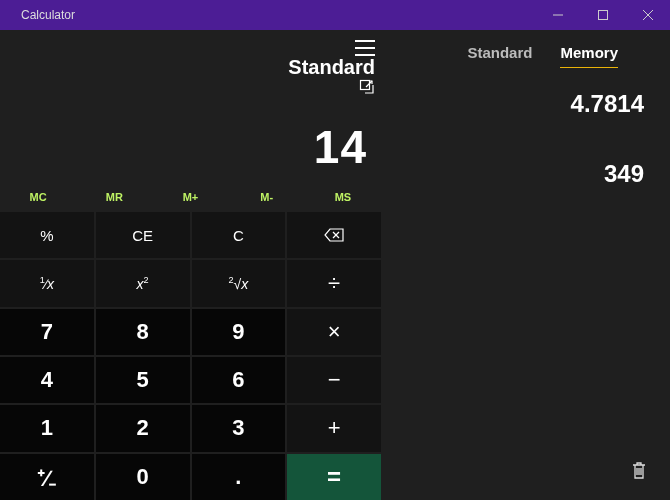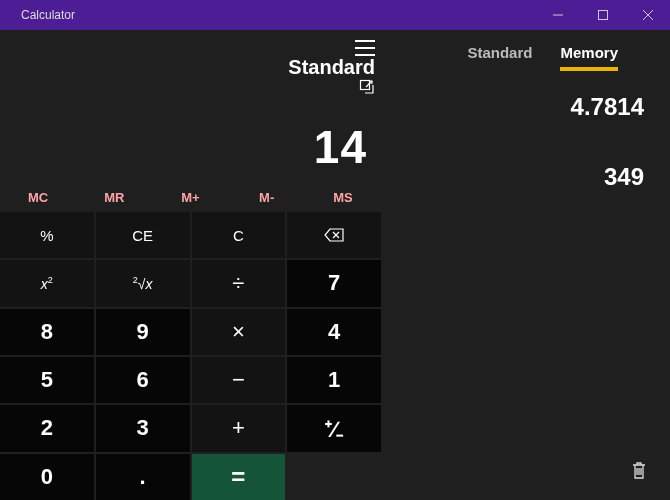"Memory" .tab.active { border-bottom: 4px solid #eab308 -> 1px solid #eab308 }
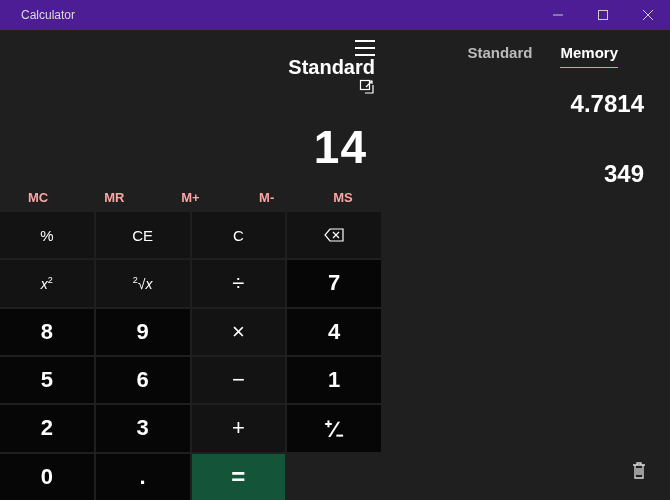"MC" .mem-btn { color: #fca5a5 -> #bef264; font-size: 13px -> 11px }
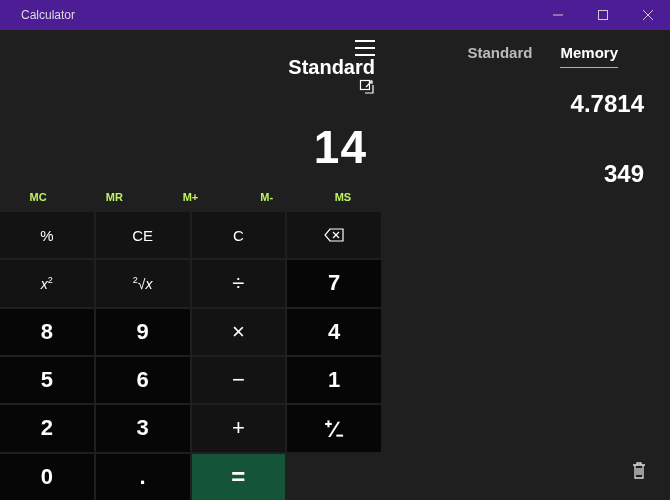"1∕x" div.key { html: none -> <div> <span><sup>1</sup>∕<span>x</span></span> </div> }
